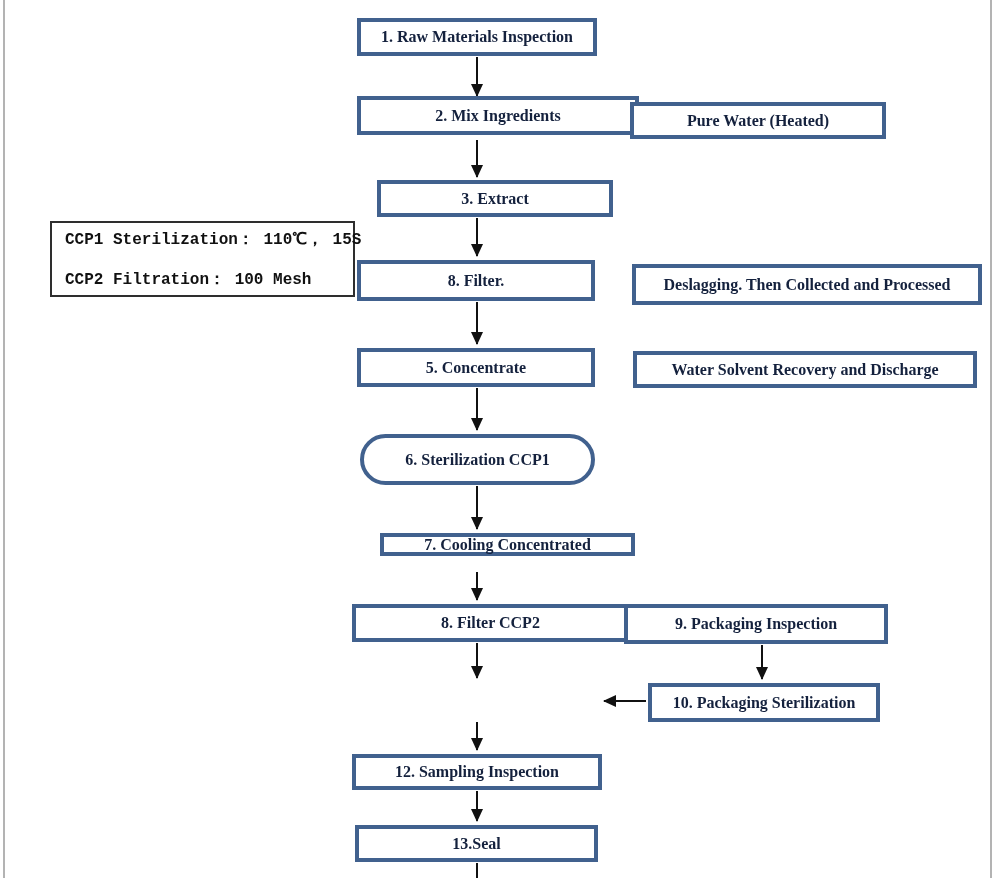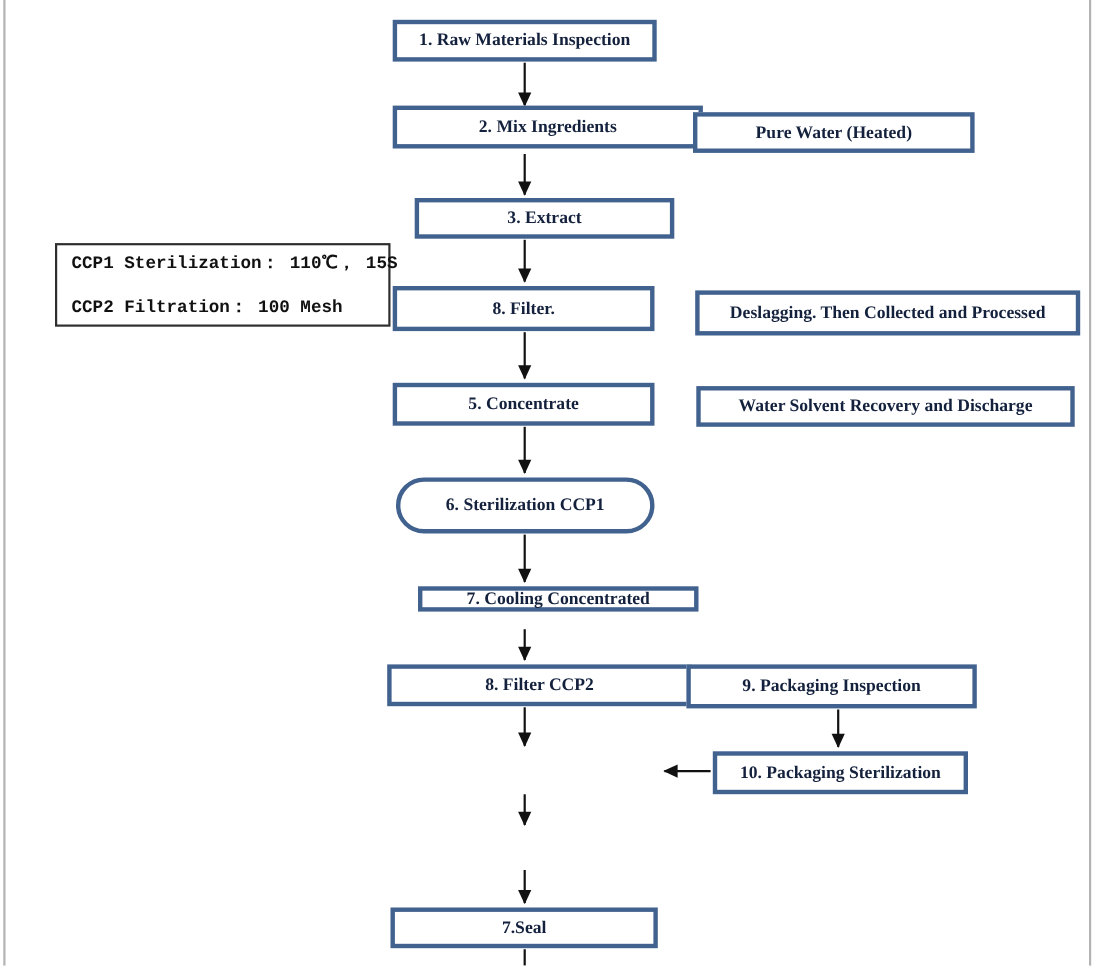"12. Sampling Inspection" div.fbox { html: none -> <div>12. Sampling Inspection</div> }
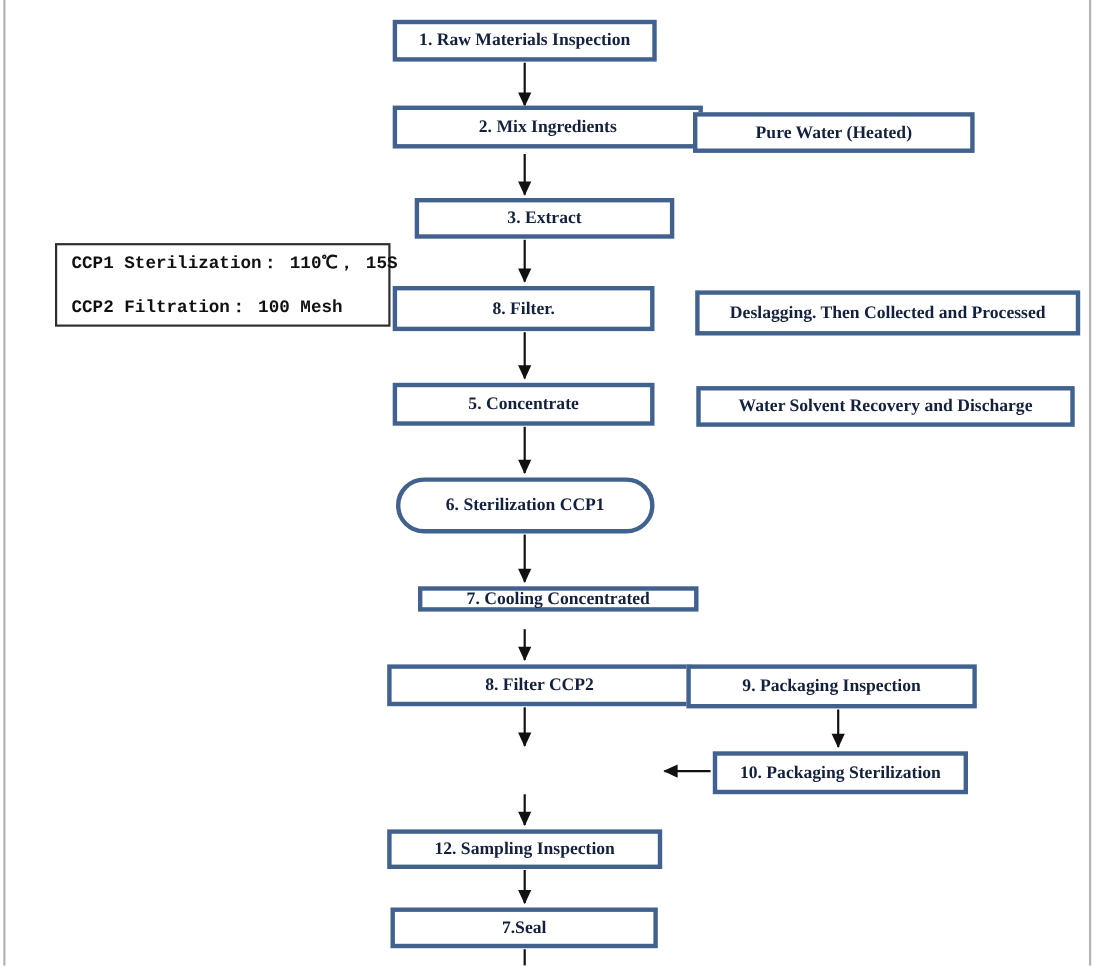"7.Seal" div.fbox { text: 7.Seal -> 13.Seal }
